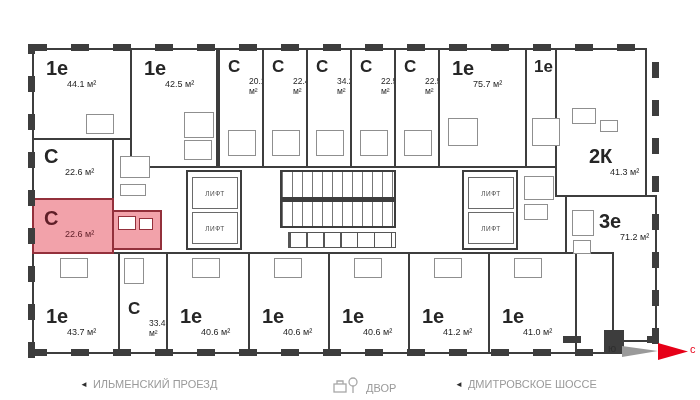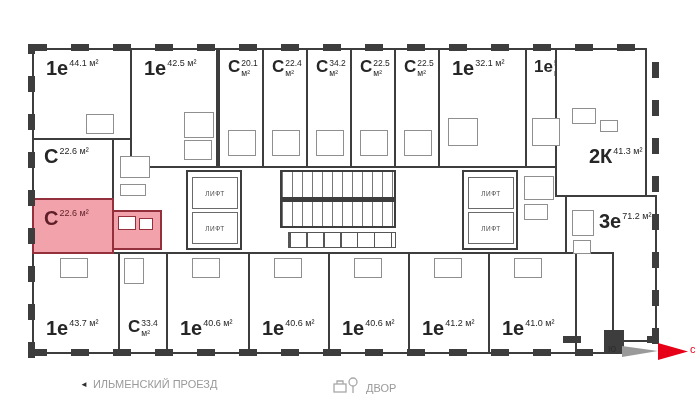"1е" .u-label { flex-direction: row -> column }
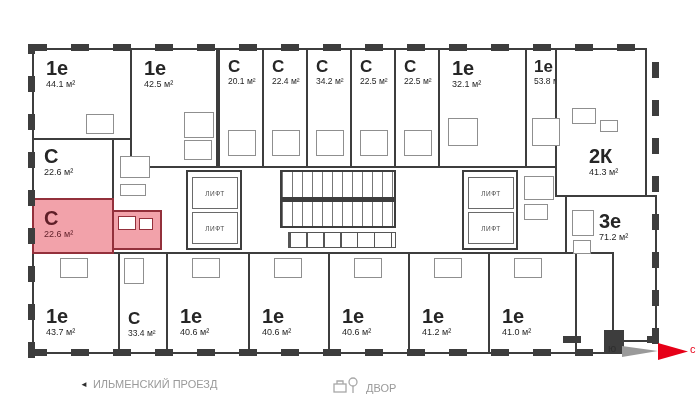"44.1 м²" .u-area { margin-left: none -> 21px }
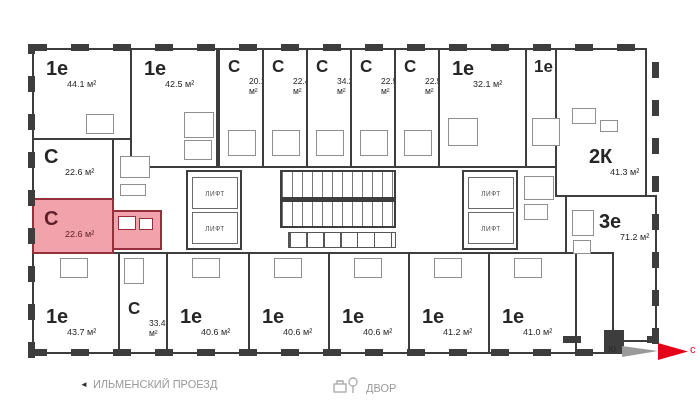"32.1 м²" span.u-area { text: 32.1 -> 75.7 }
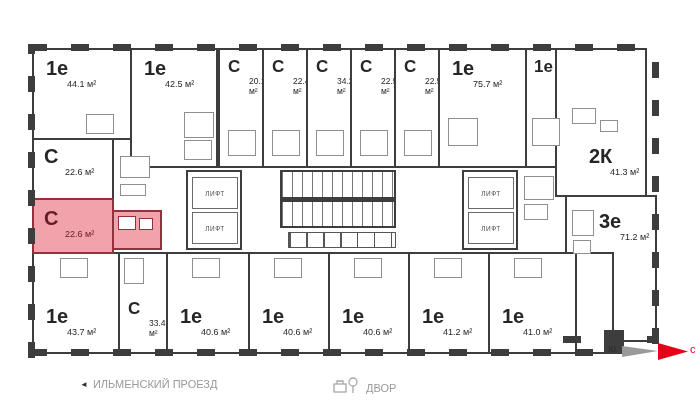"◄ ДМИТРОВСКОЕ ШОССЕ" div.nav { html: none -> <div><span>◄</span><span>ДМИТРОВСКОЕ ШОССЕ</span></div> }
